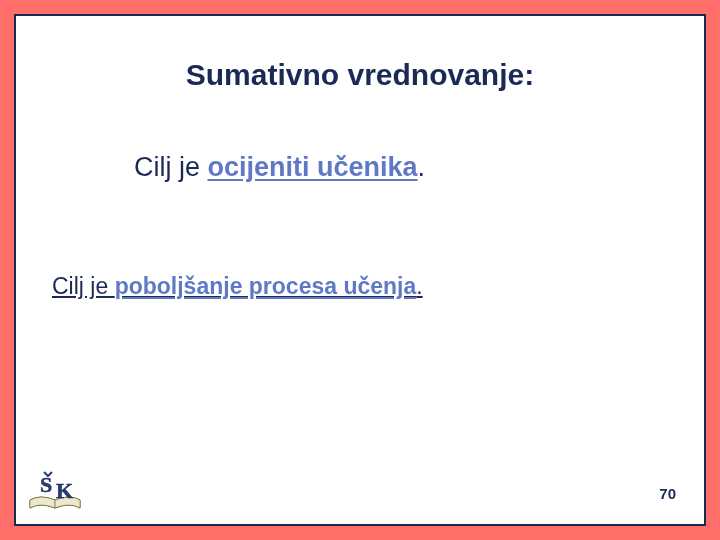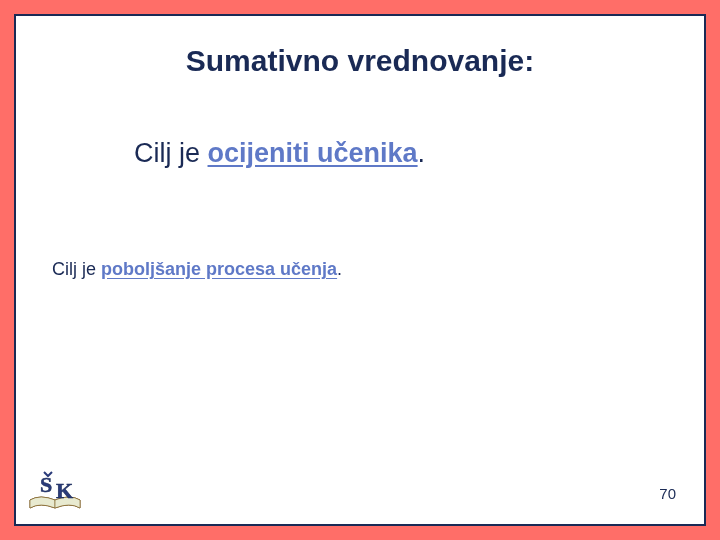"Sumativno vrednovanje:" .inner { padding: 22px 30px 0 30px -> 36px 30px 0 30px }
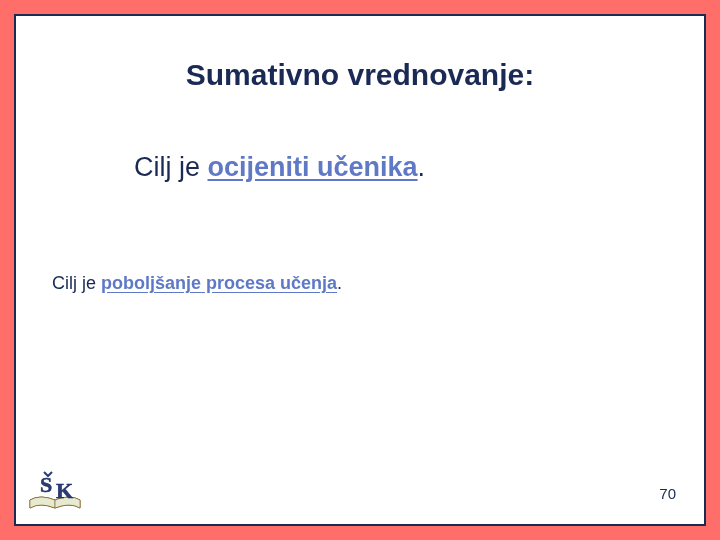"Cilj je poboljšanje procesa učenja." .line2 { font-size: 18px -> 23px; text-decoration: none -> underline }
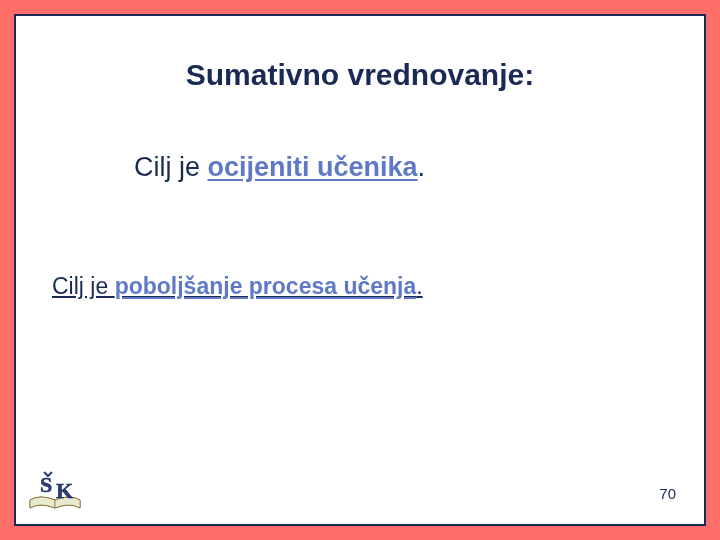"70" .page-num { font-weight: none -> bold }
